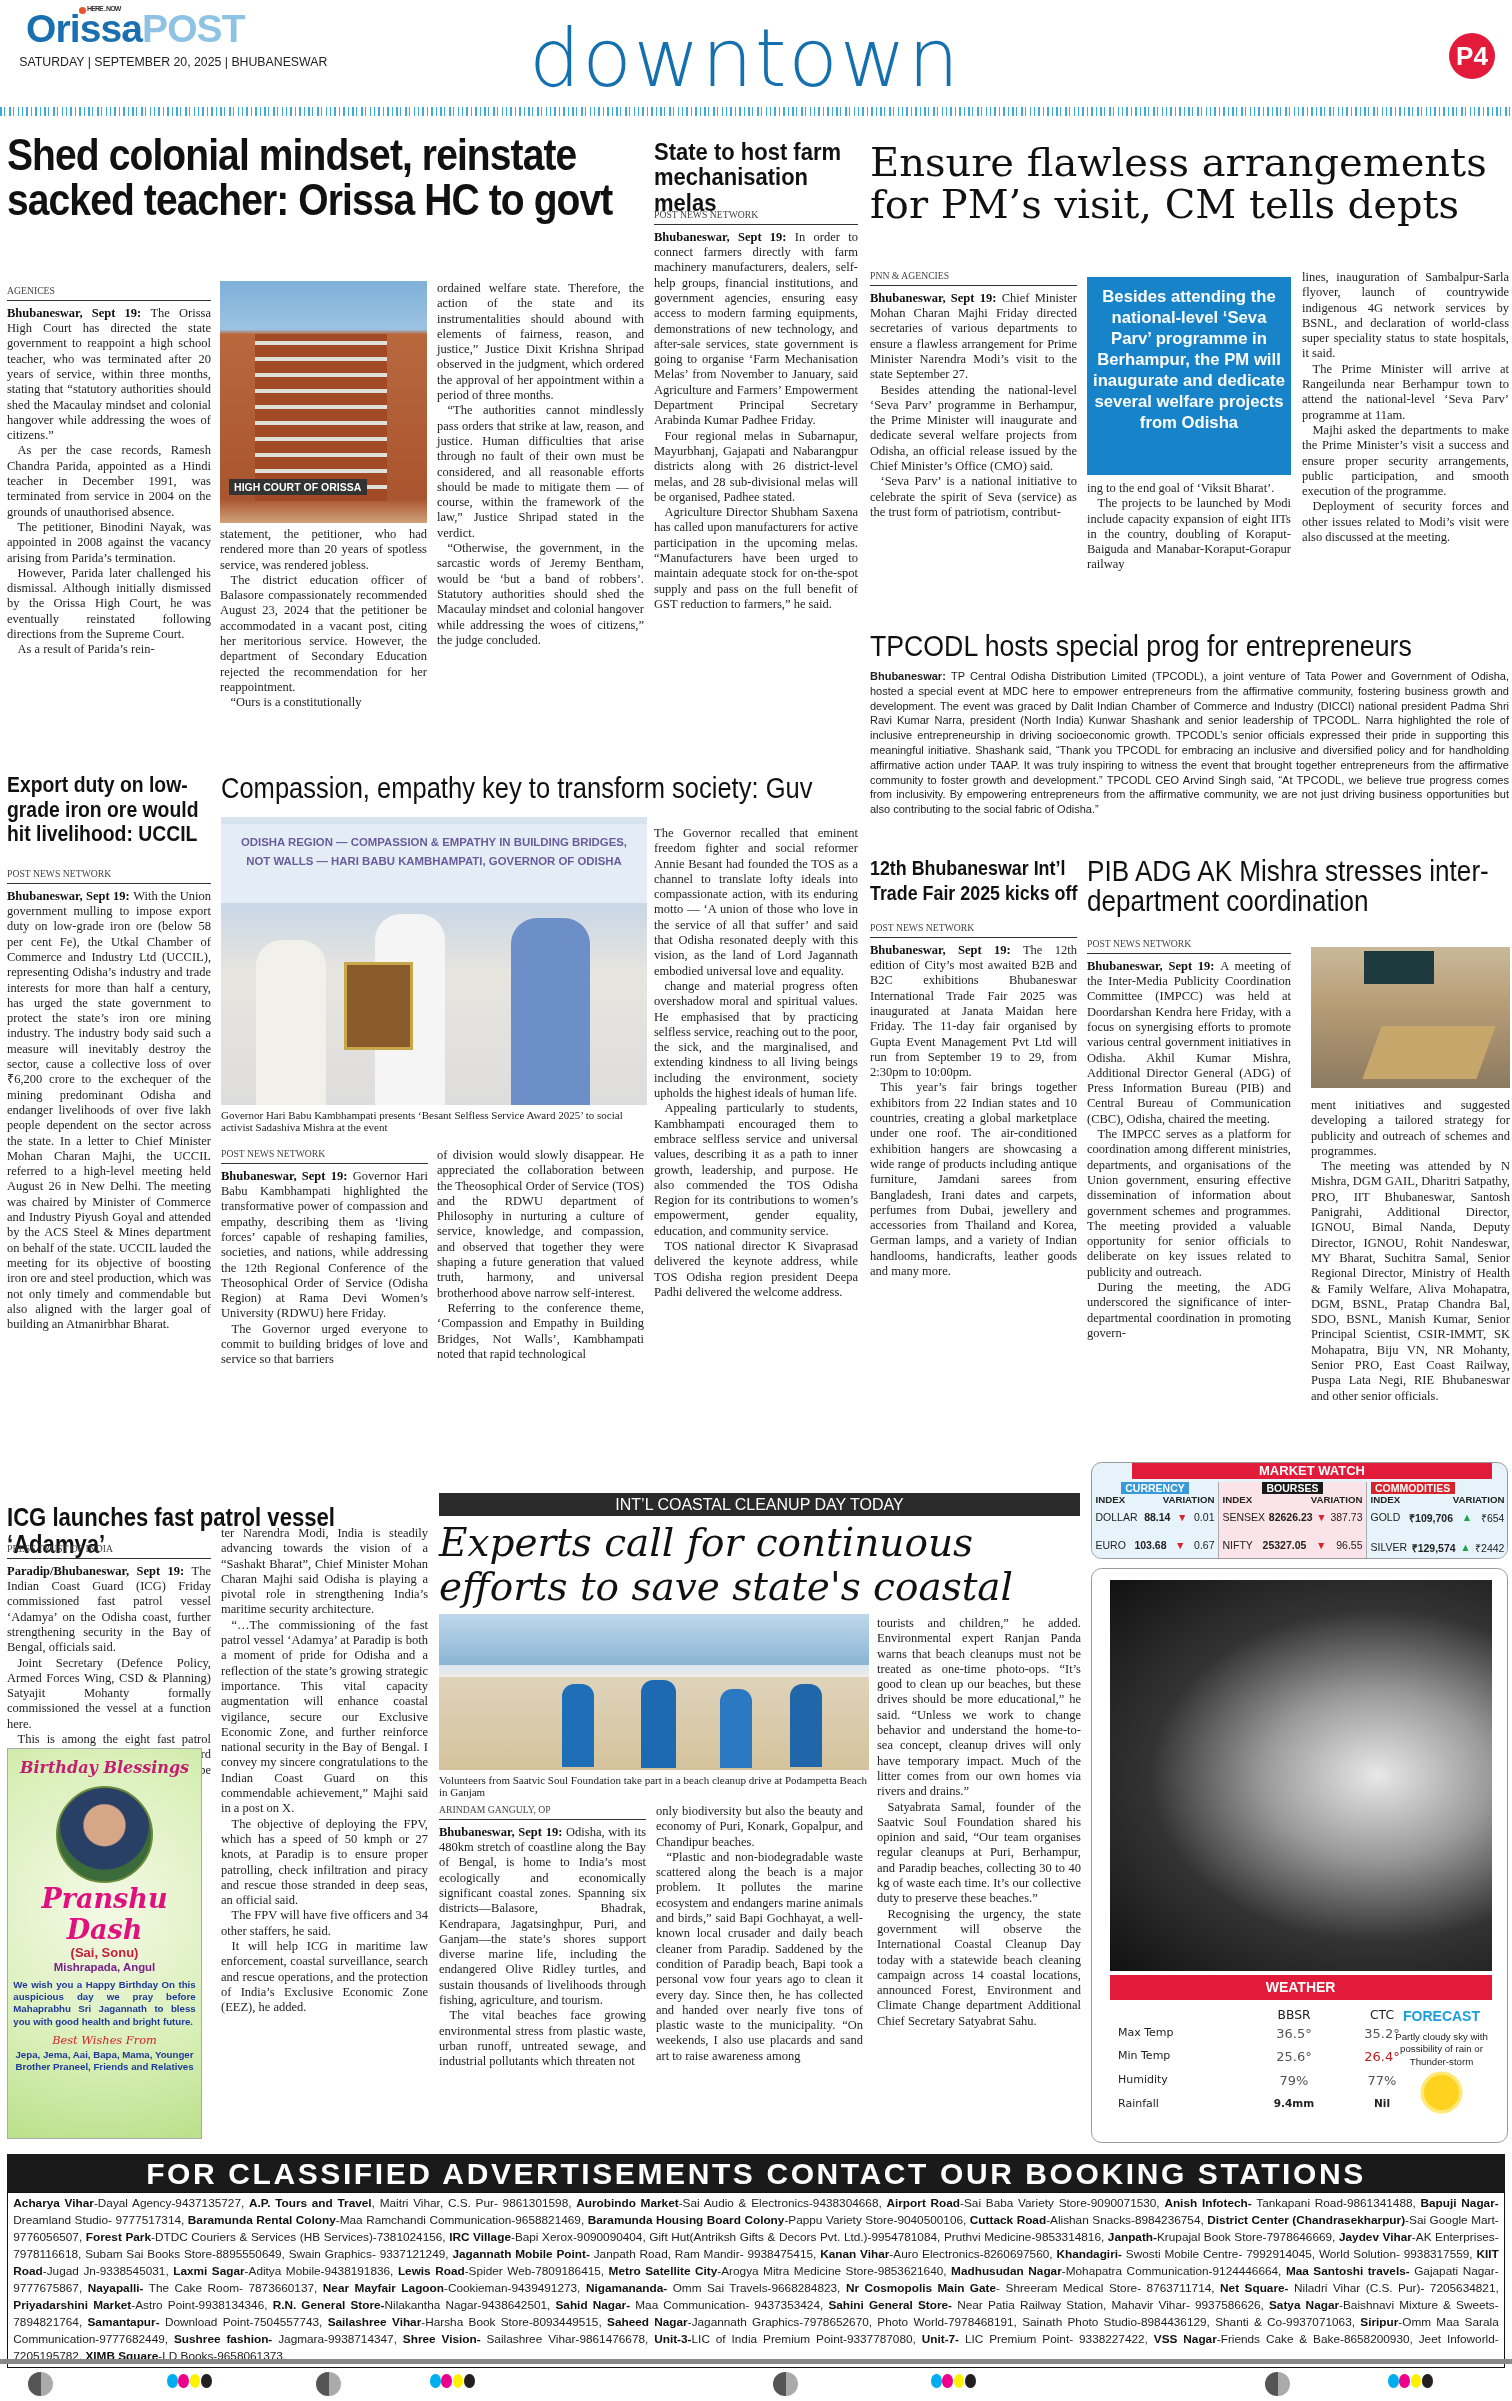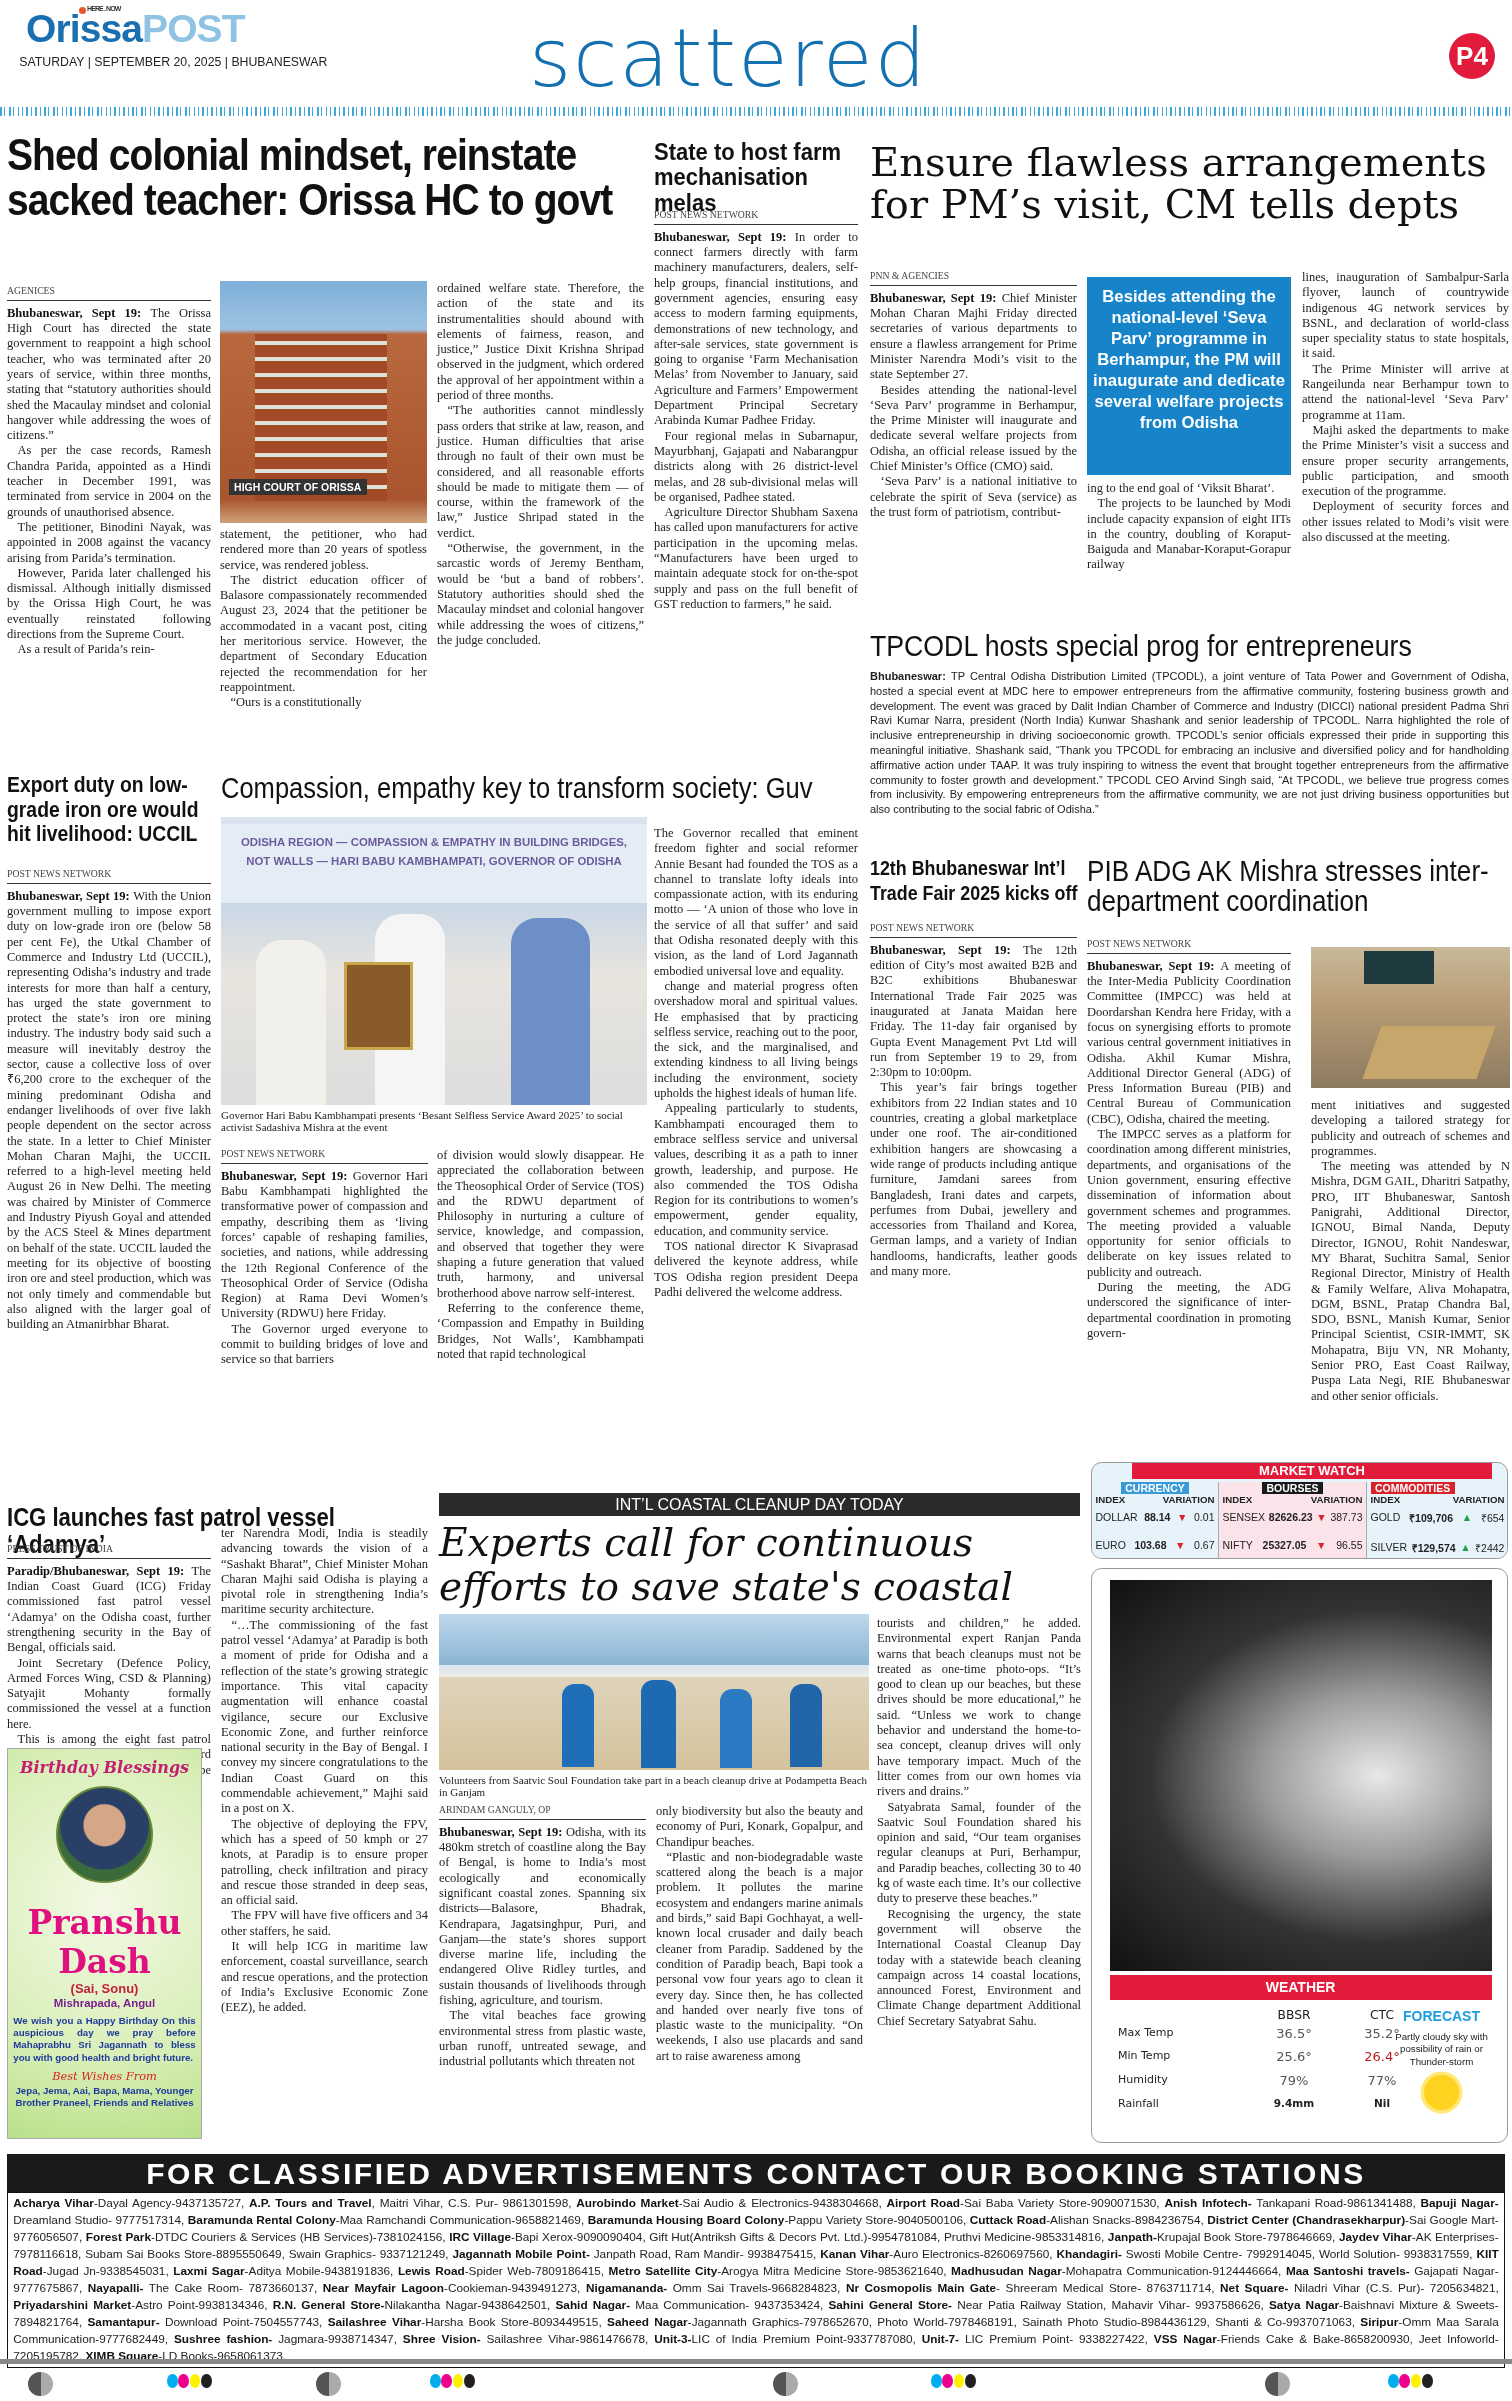"scattered" div.abs { text: scattered -> downtown }
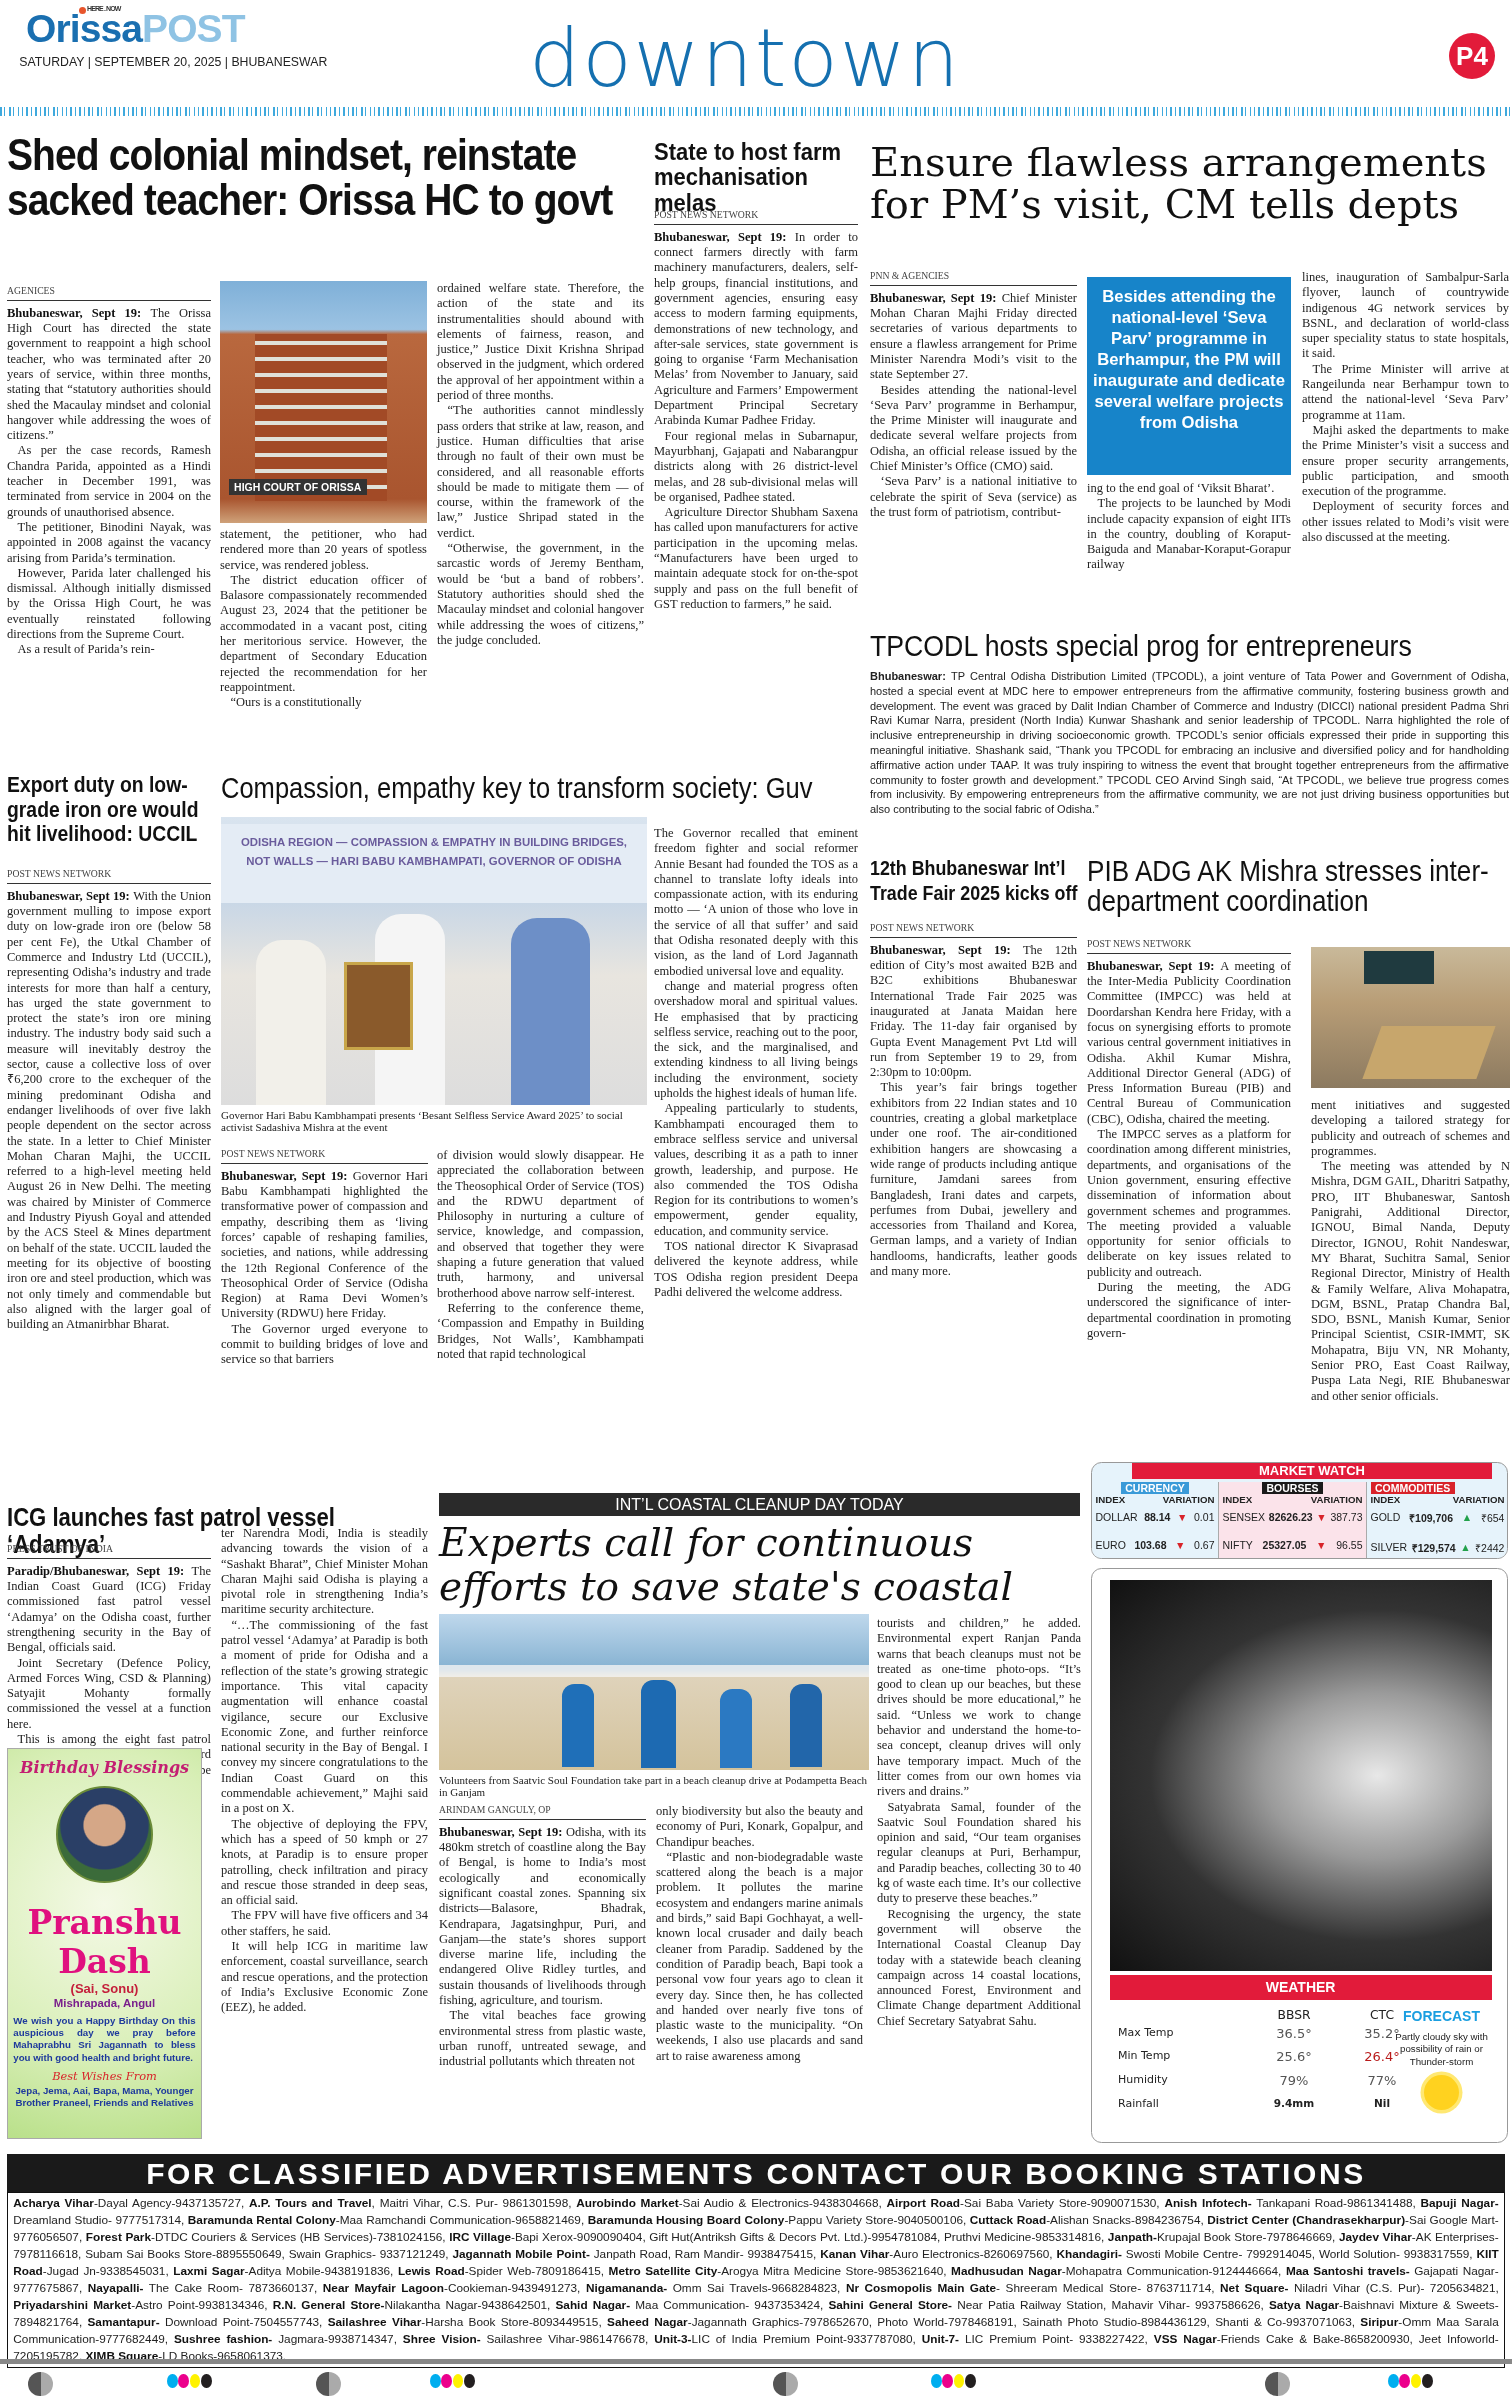"Pranshu Dash" div { font-size: 33px -> 27px; font-style: none -> italic; margin-top: 20px -> 0 }
